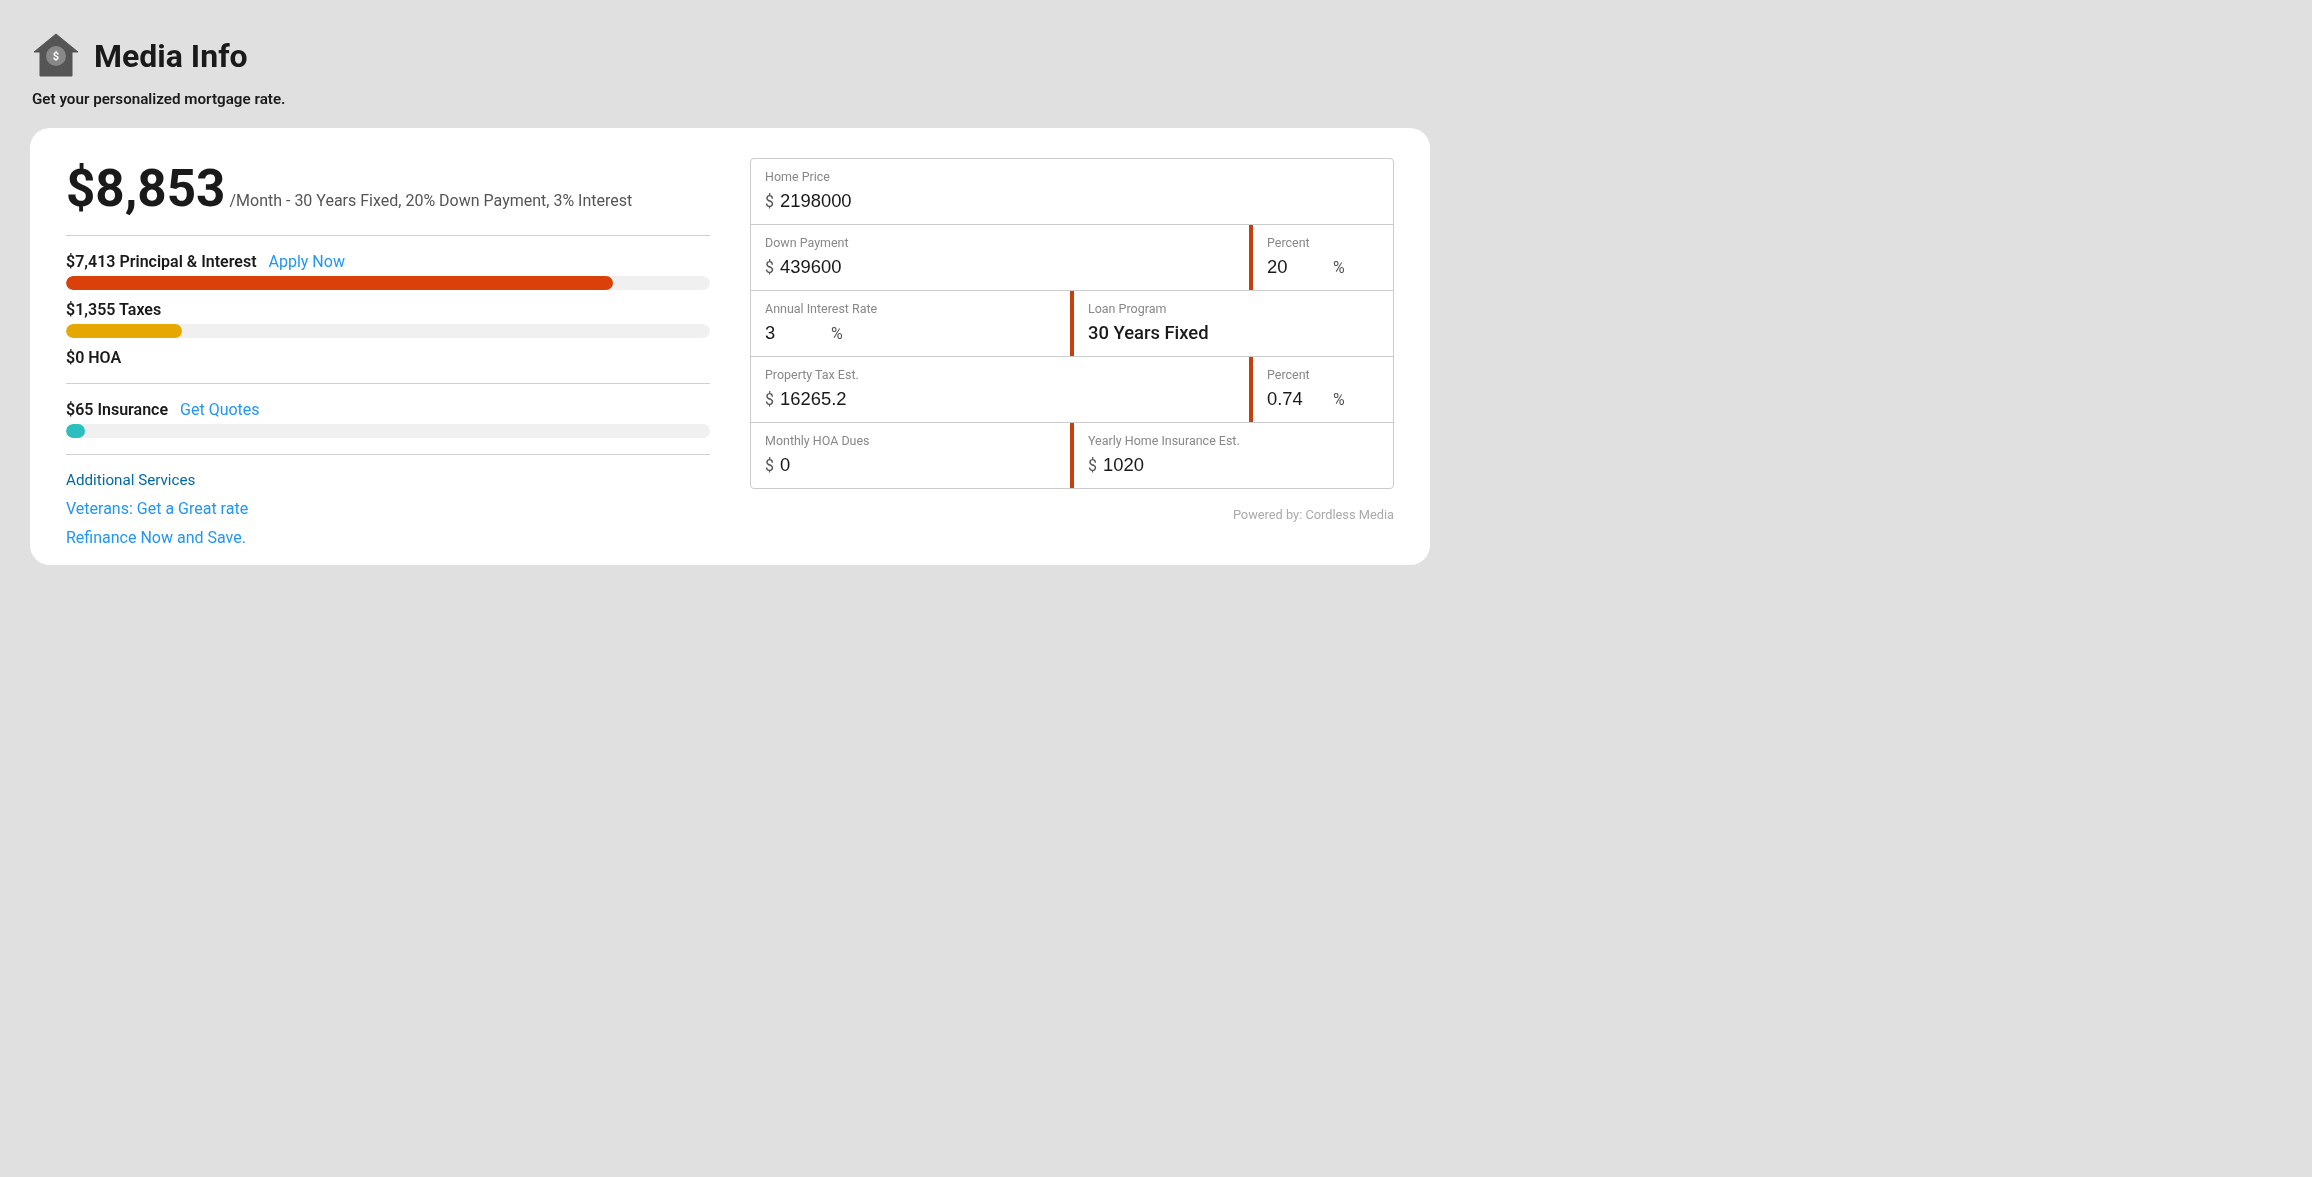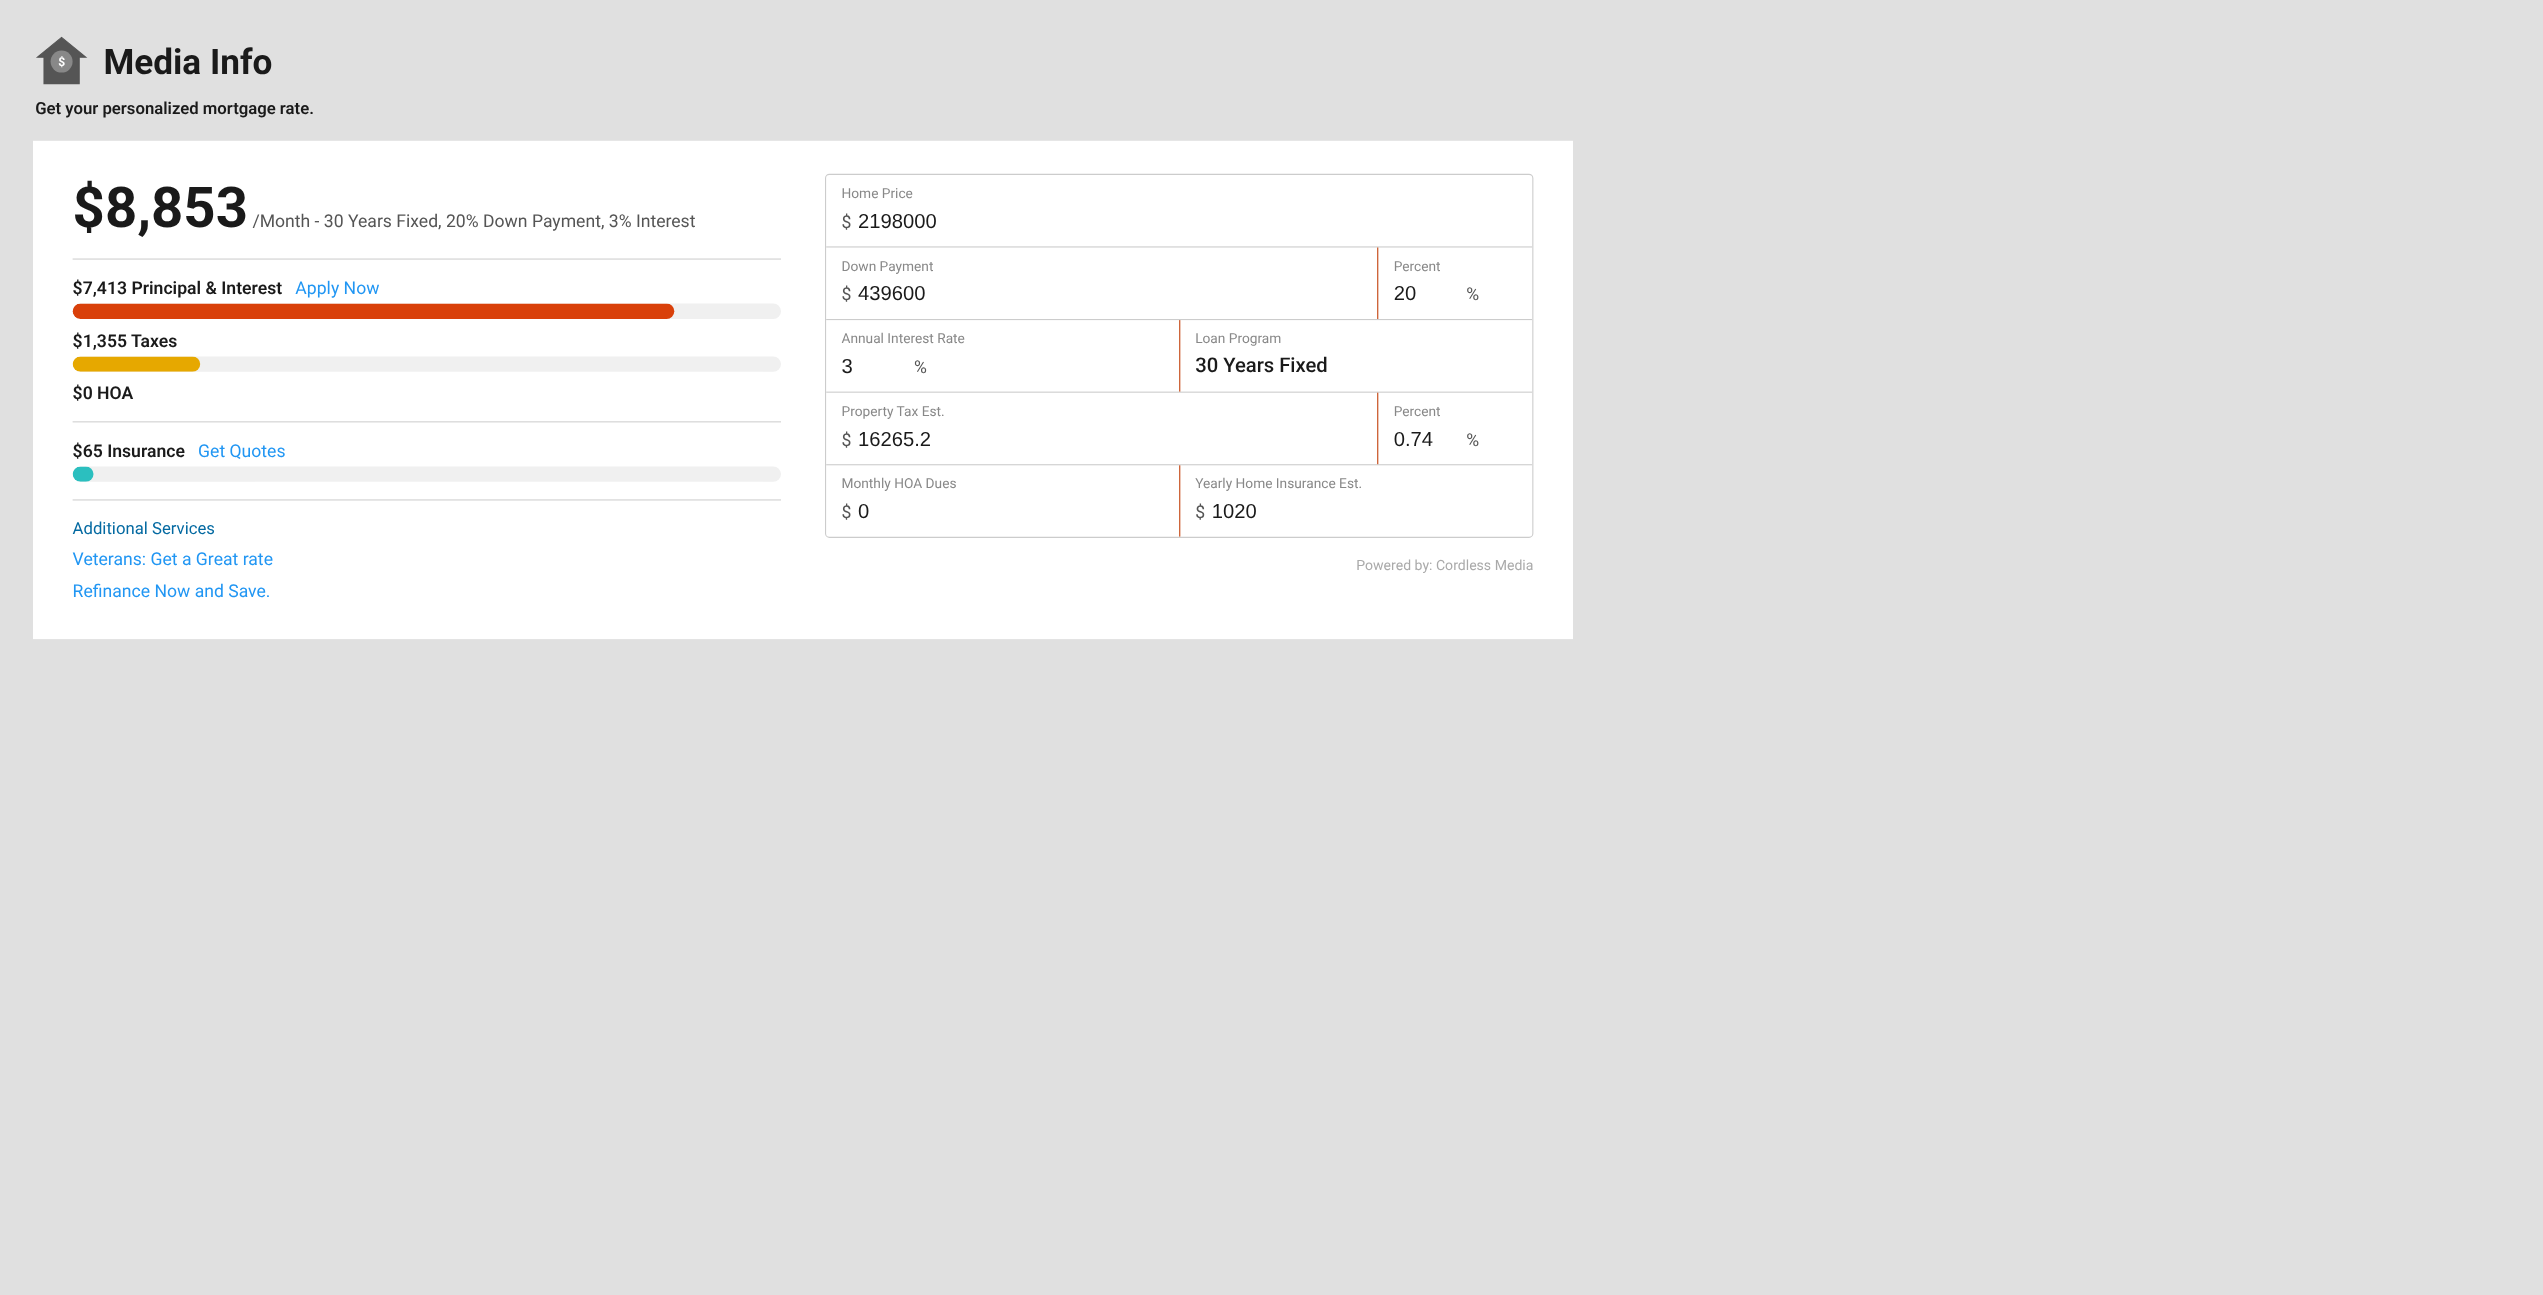"$8,853 /Month - 30 Years" .card { border-radius: 0 -> 20px; padding: 30px 36px 24px -> 30px 36px 8px }
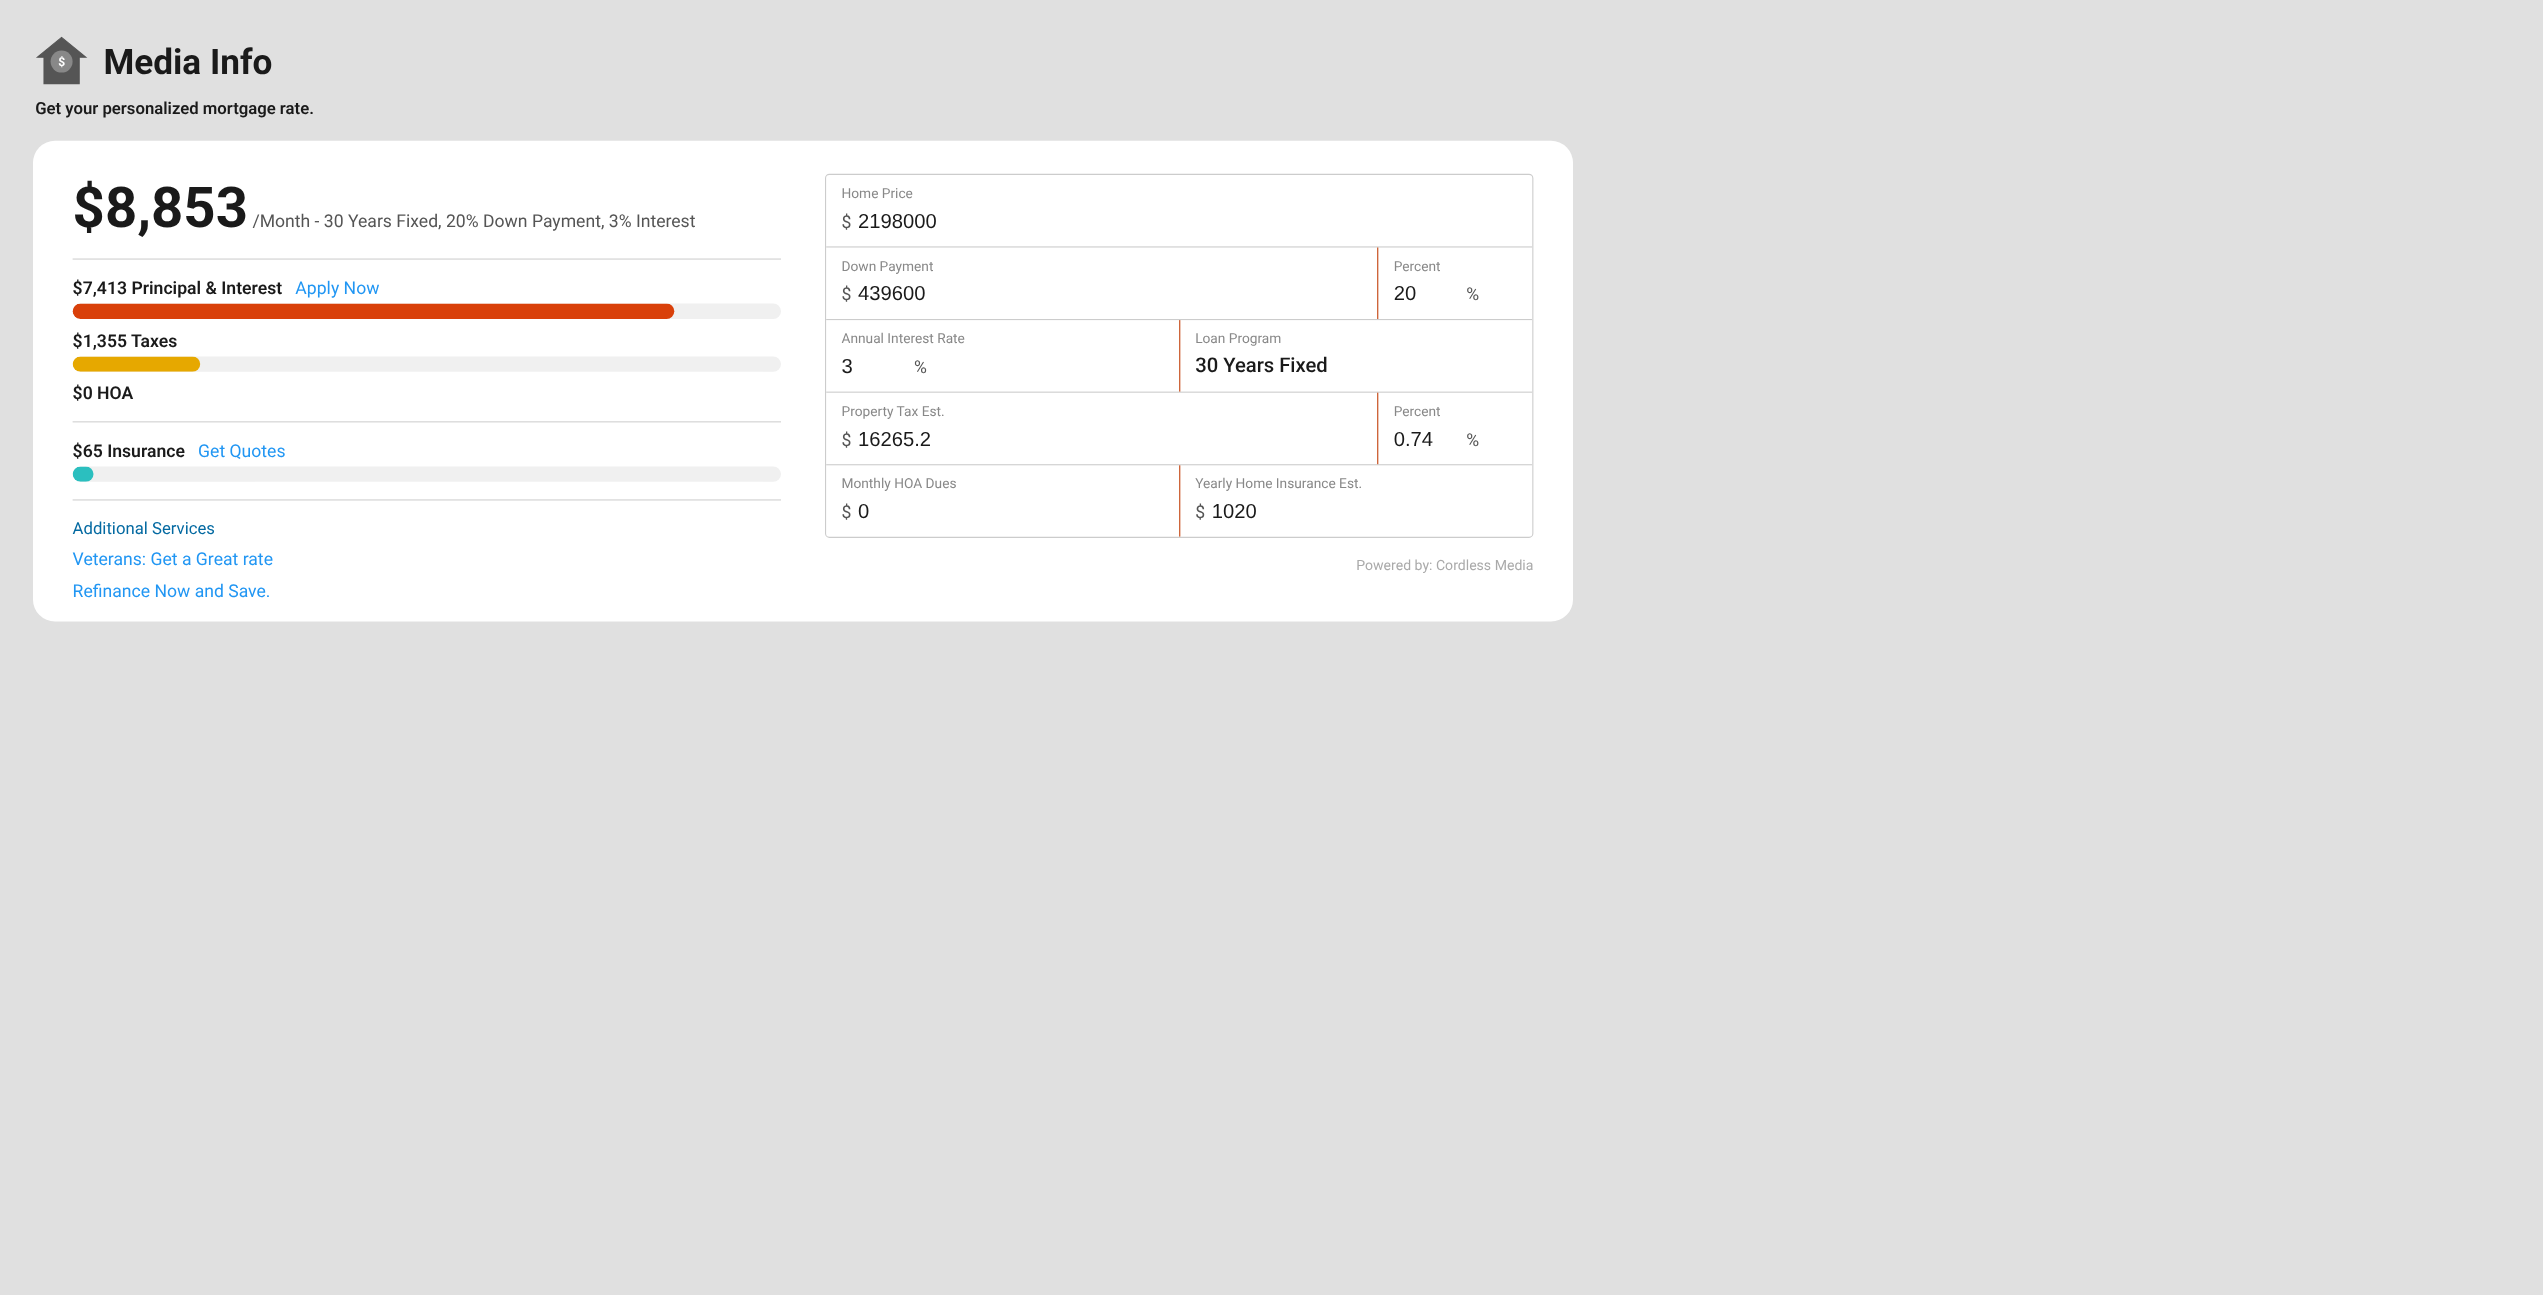"Down Payment" .field-box { border-right: 1px solid #c2410c -> 4px solid #c2410c }
